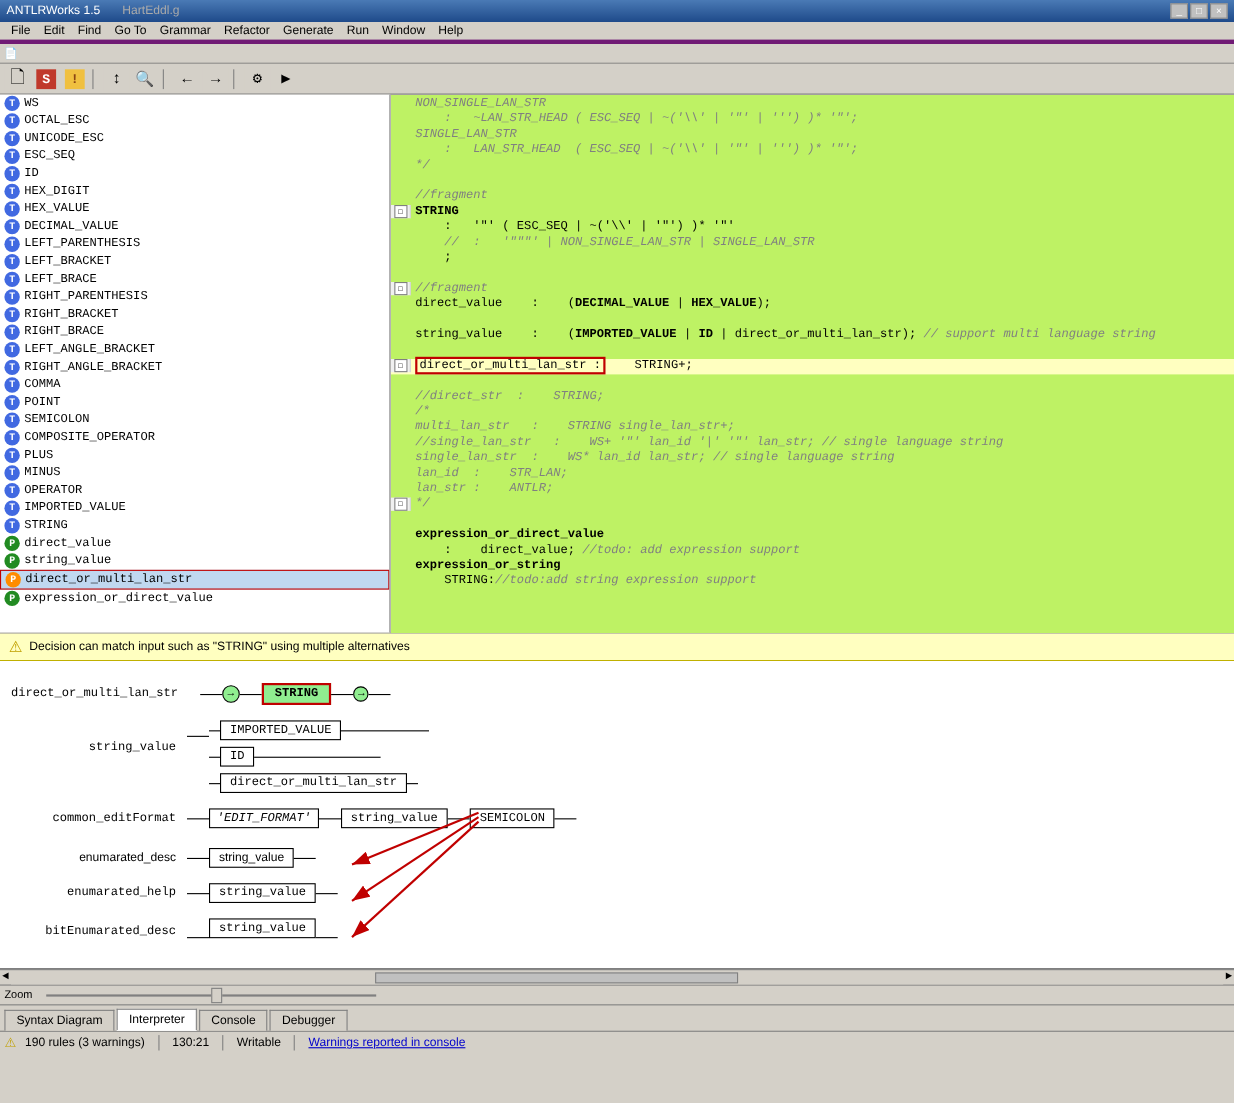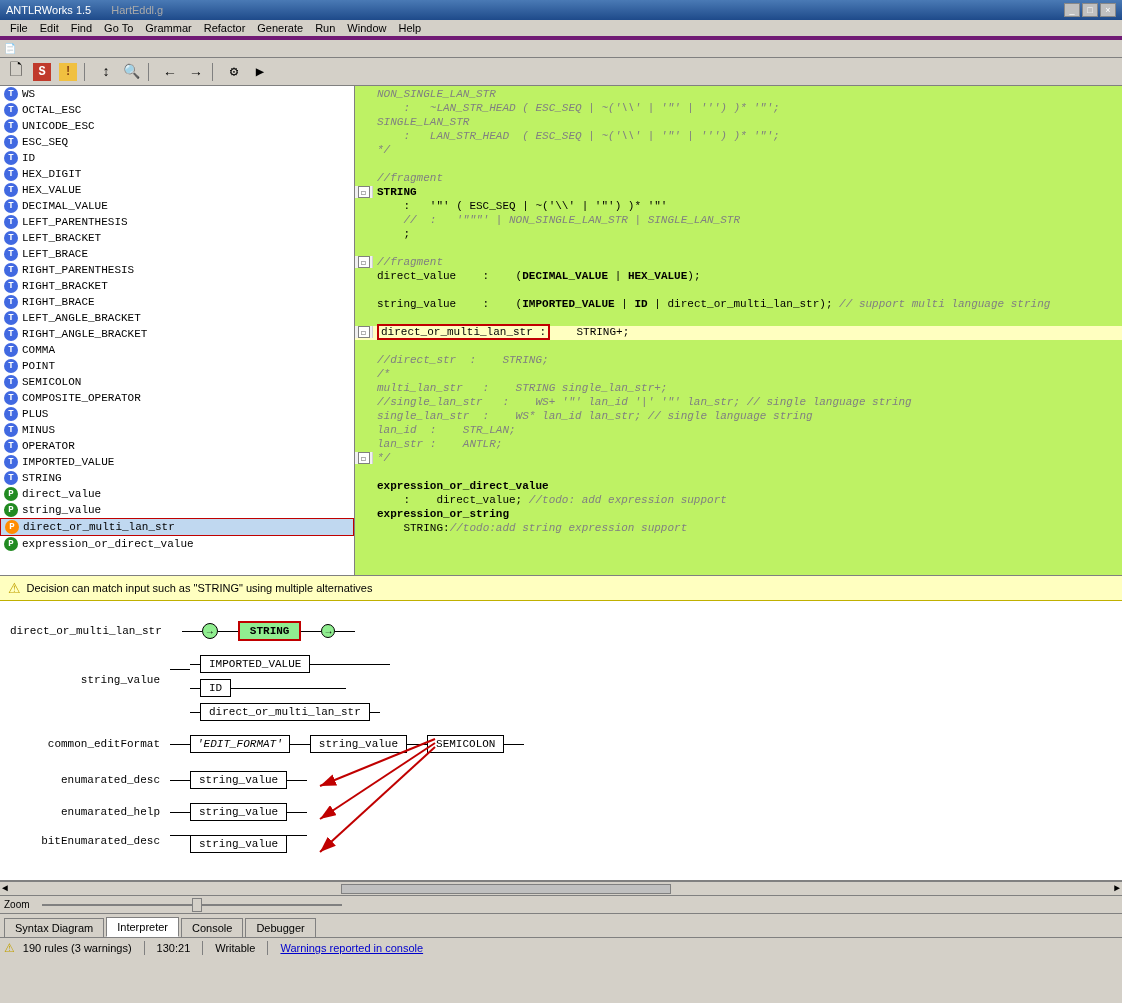"enumarated_desc" div { font-family: Liberation Mono, monospace -> Liberation Sans, sans-serif }
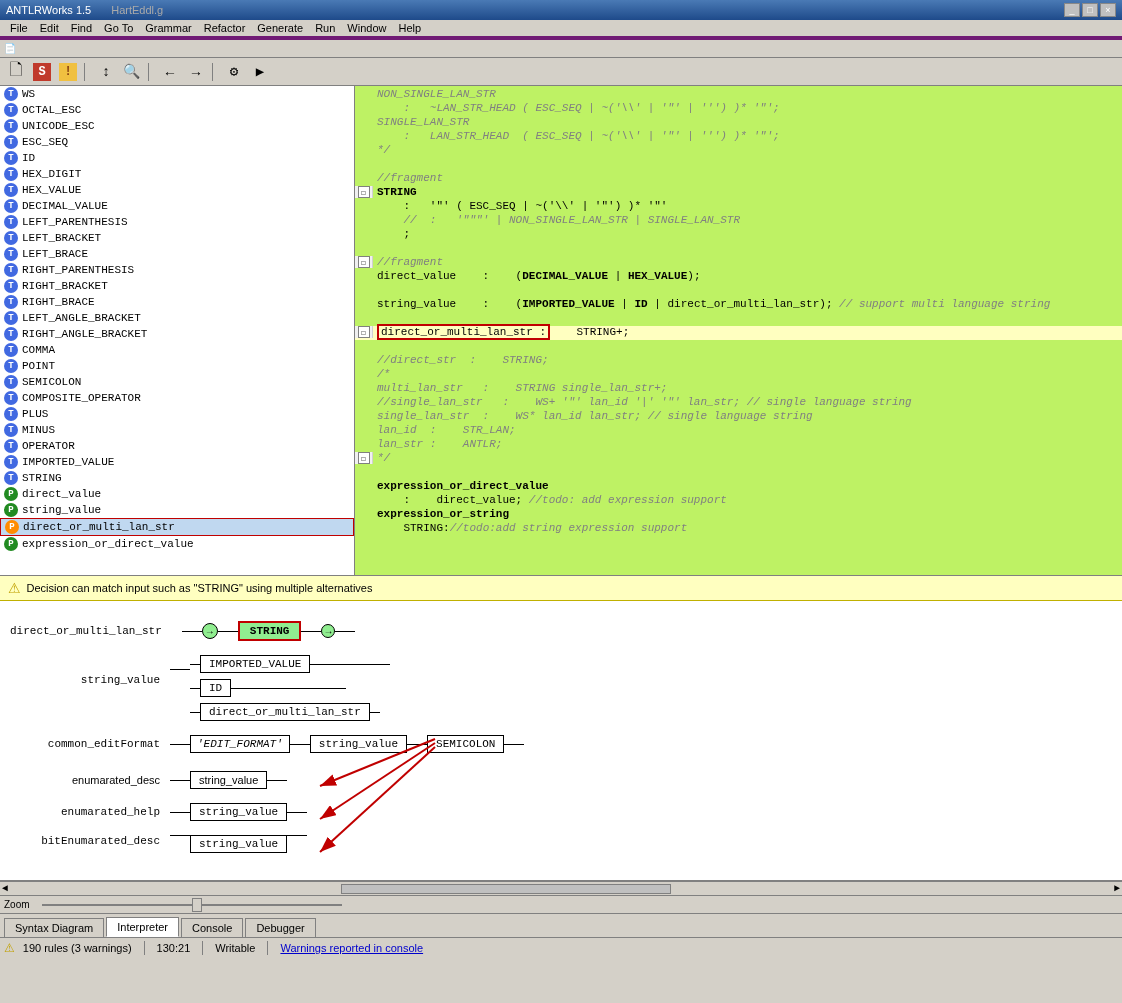"bitEnumarated_desc" div { align-items: flex-start -> flex-end }
